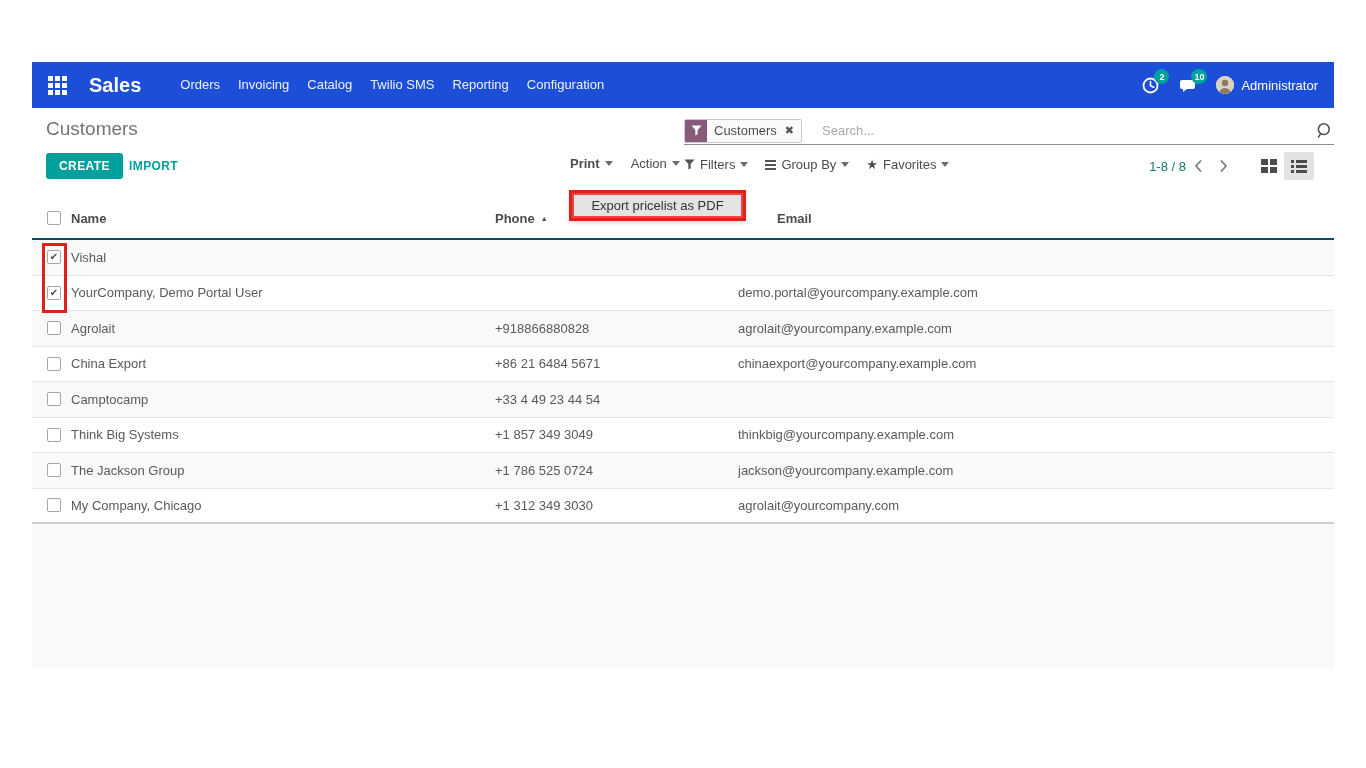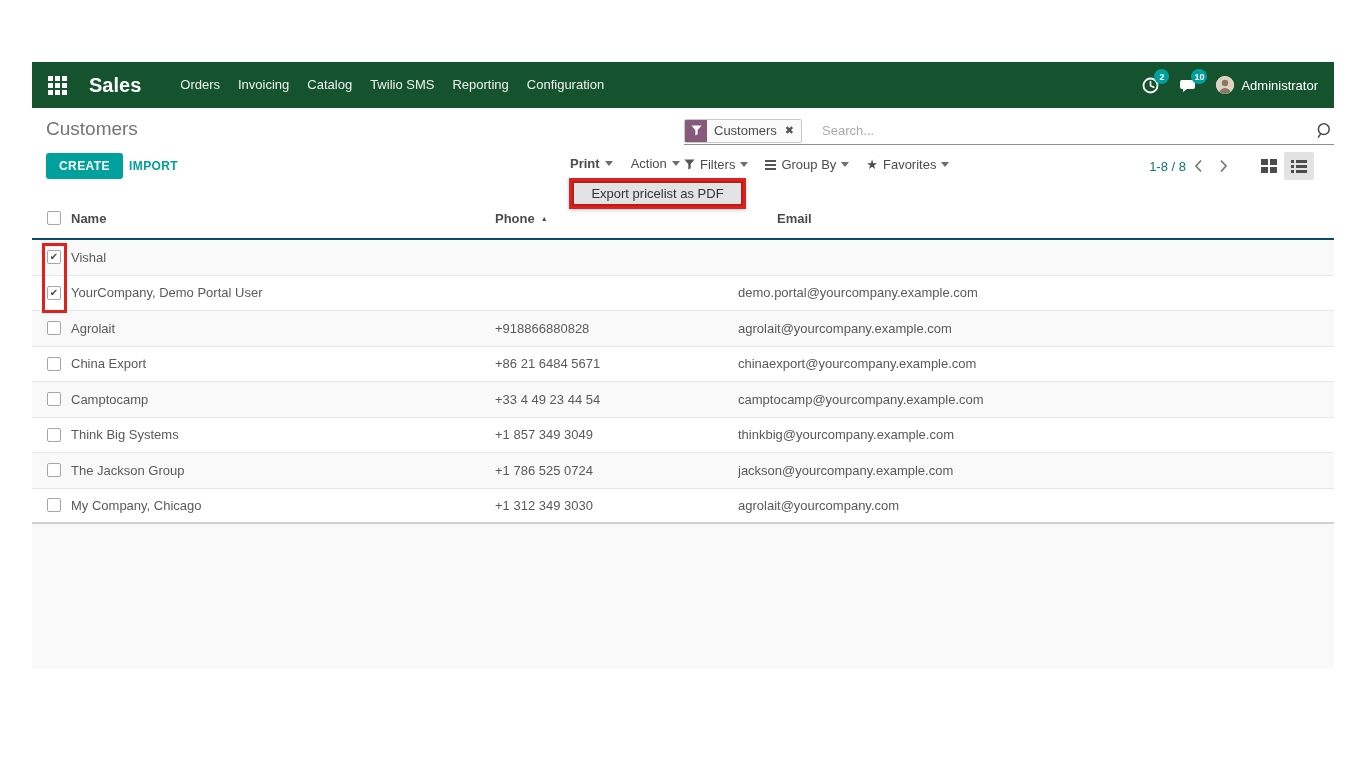"Sales" .navbar { background: #14532d -> #1d4ed8 }
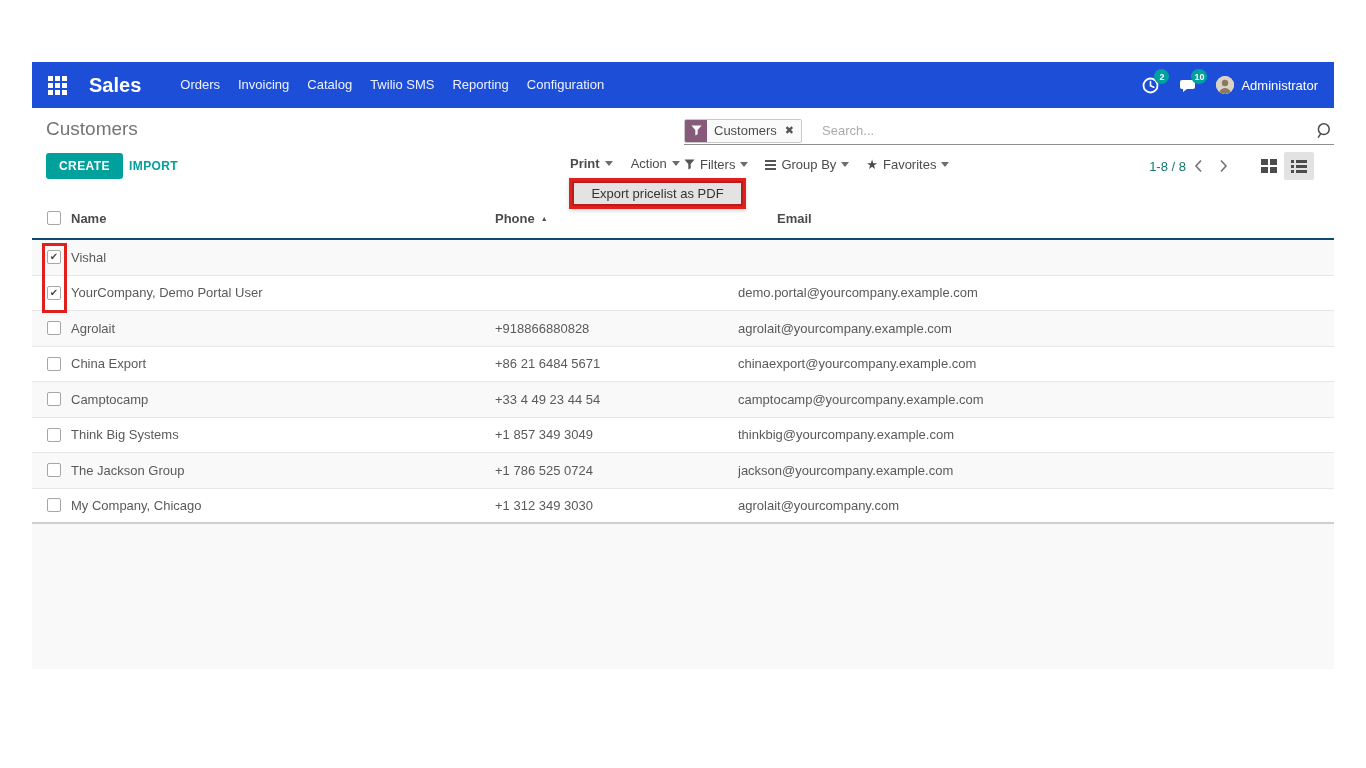"Export pricelist as PDF" .dropdown-box { background: #b91c1c -> #ef4444; top: 70px -> 82px }
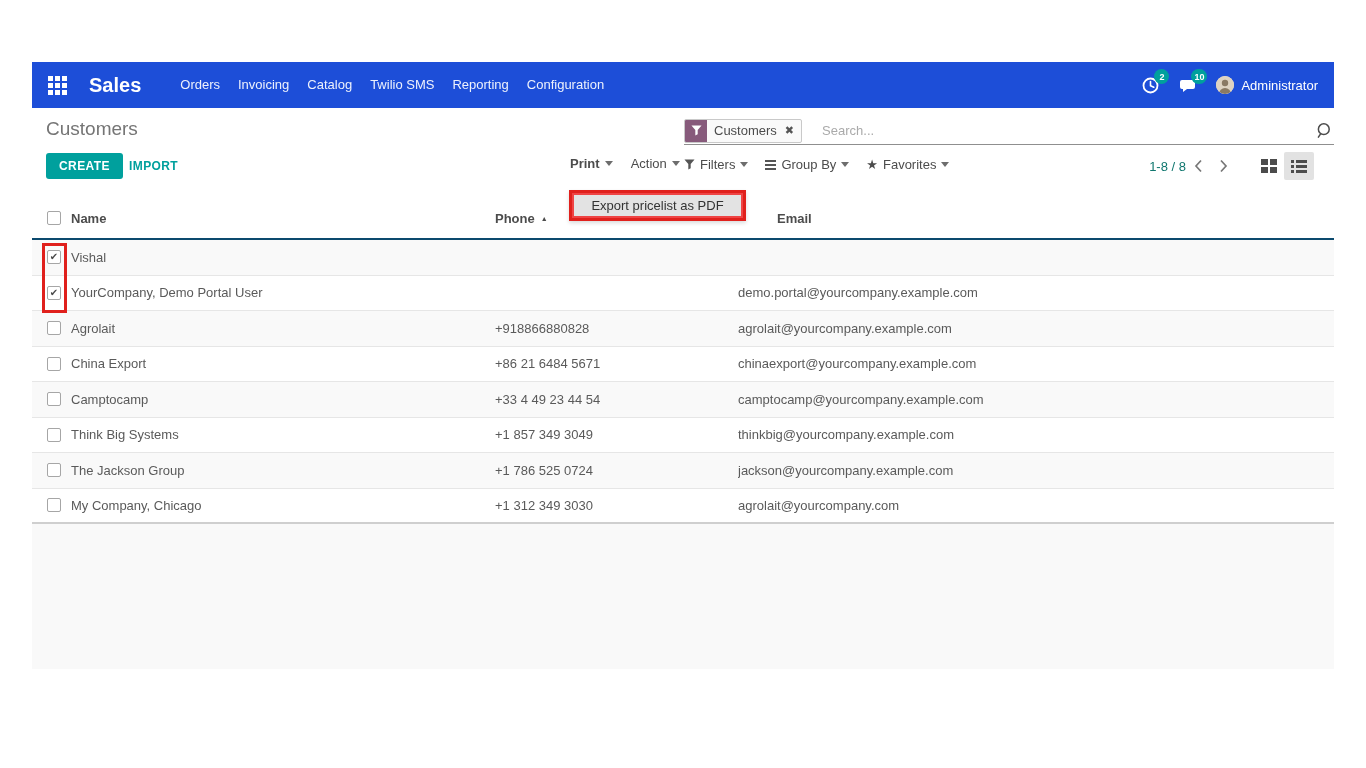"camptocamp@yourcompany.example.com" span.cell { html: <span>camptocamp@yourcompany.example.com</span> -> none }
